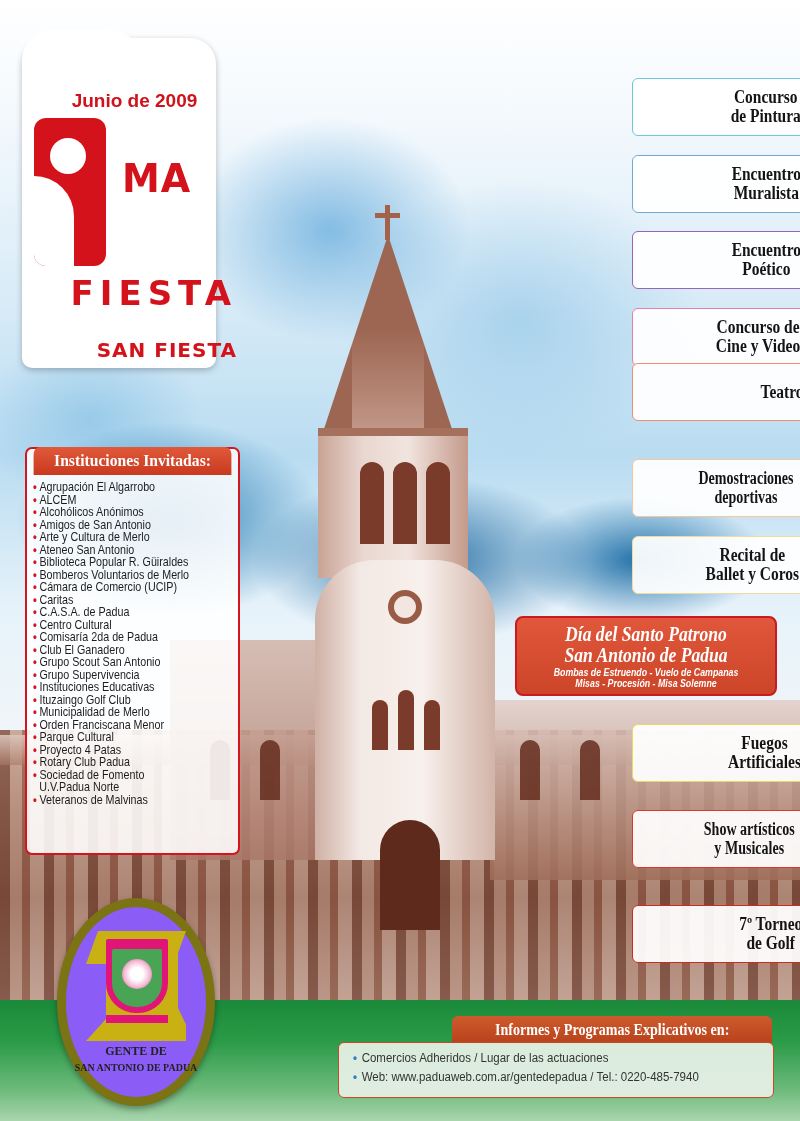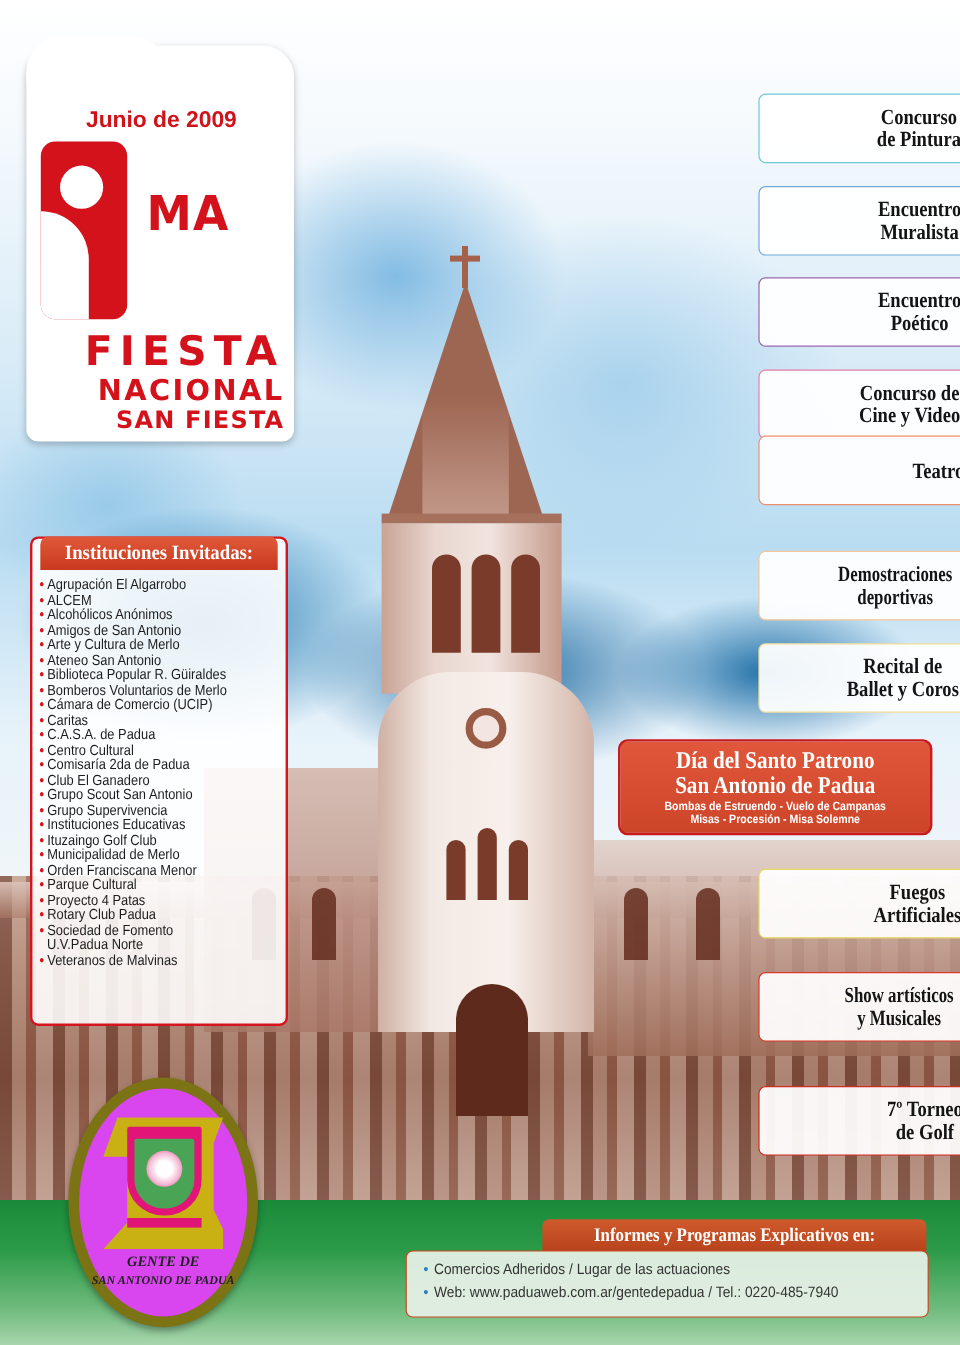"Junio de 2009" .title-badge { width: 223px -> 194px }
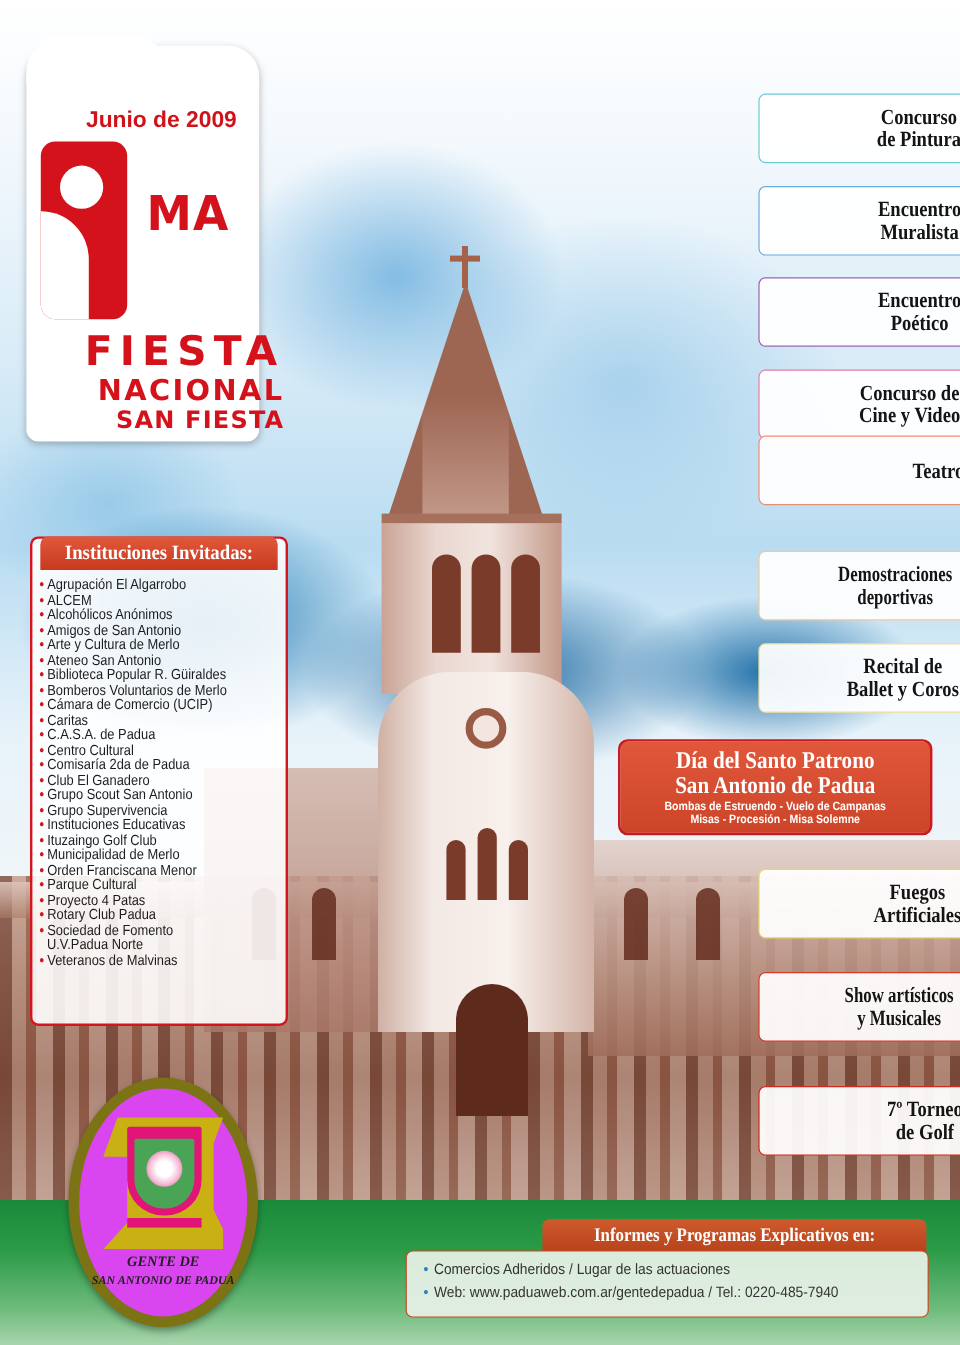"NACIONAL" div.fiesta-line { html: <div>NACIONAL</div> -> none }
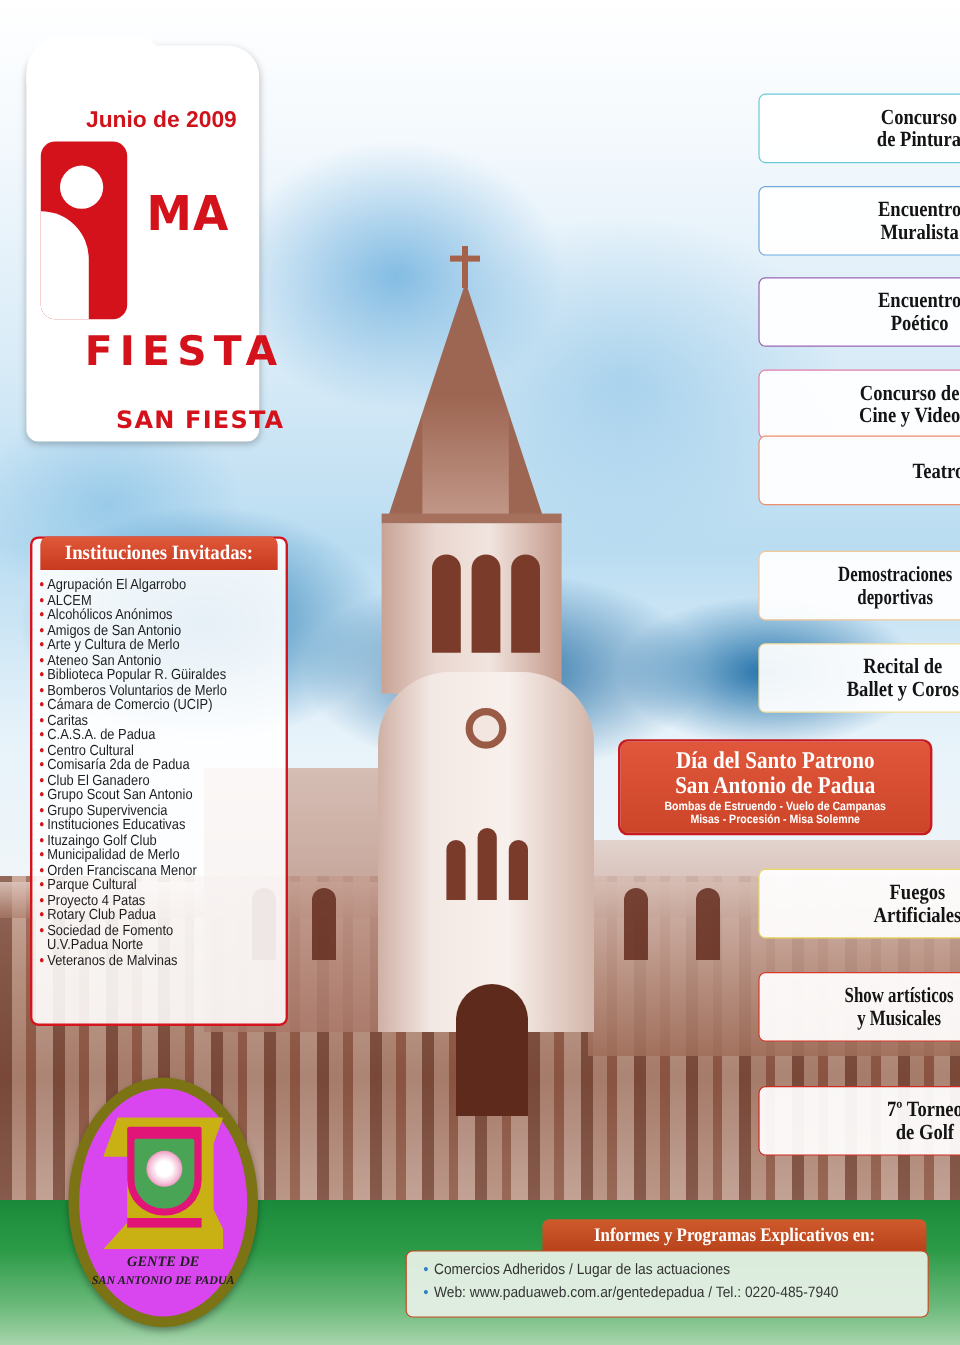"Día del Santo Patrono" .patron { font-style: none -> italic }
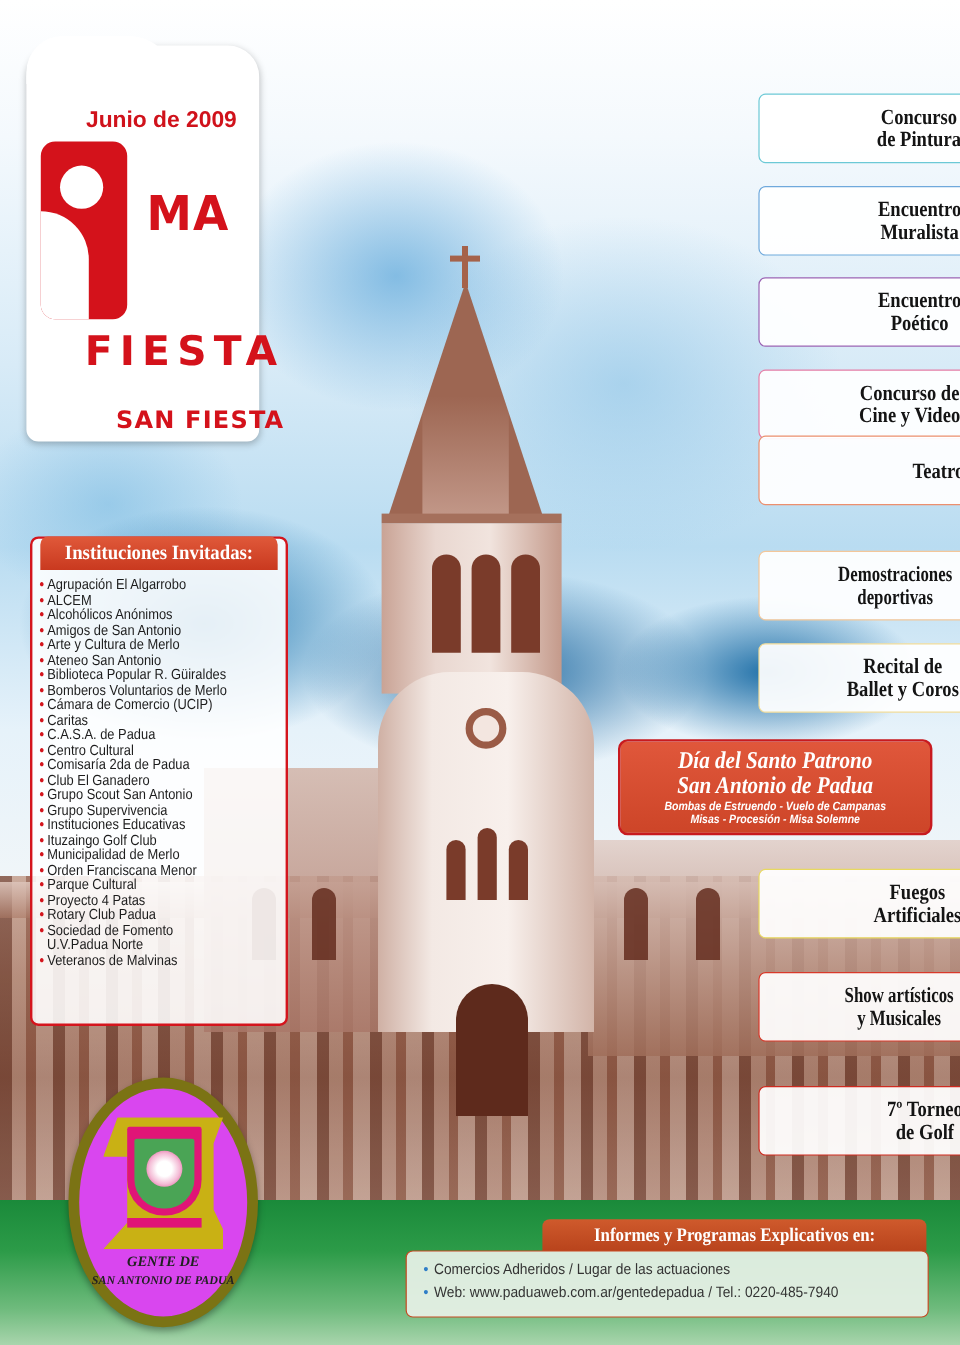"GENTE DE" .logo { background: #d946ef -> #8b5cf6; font-style: italic -> none }
